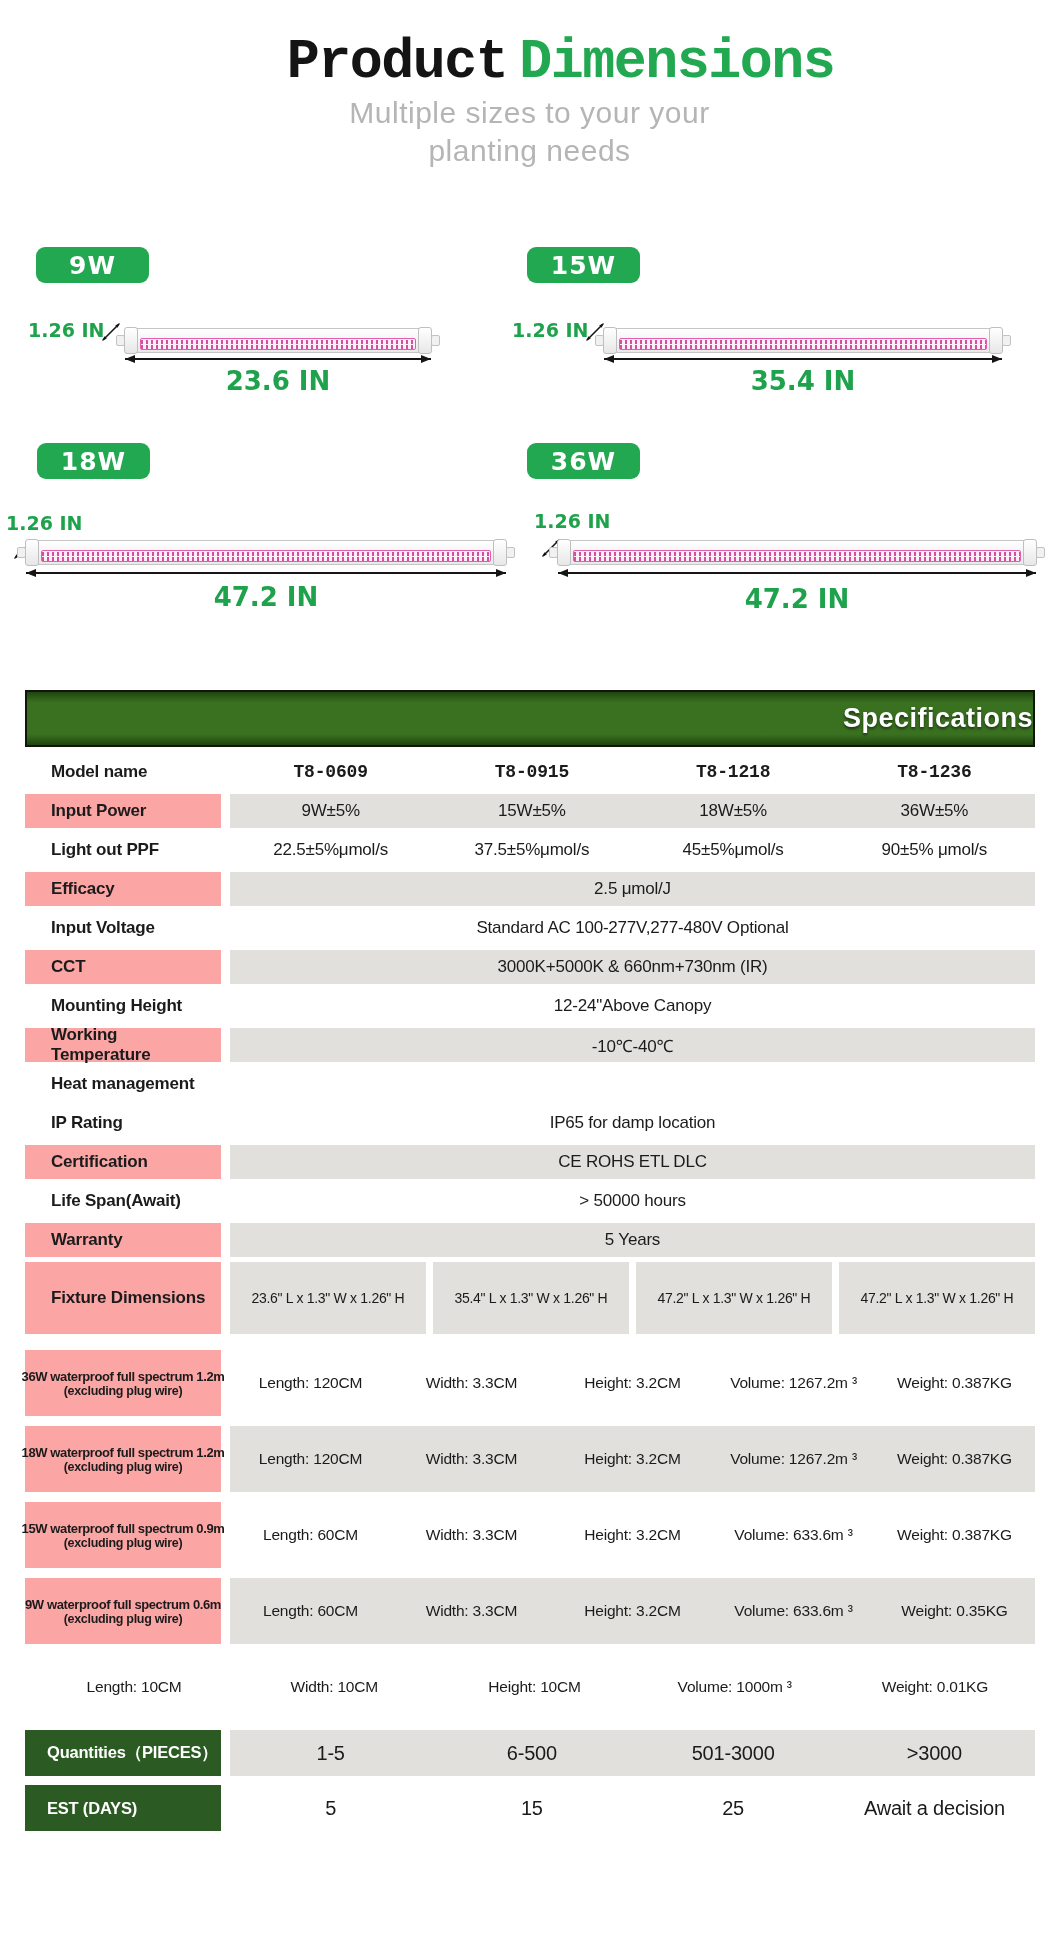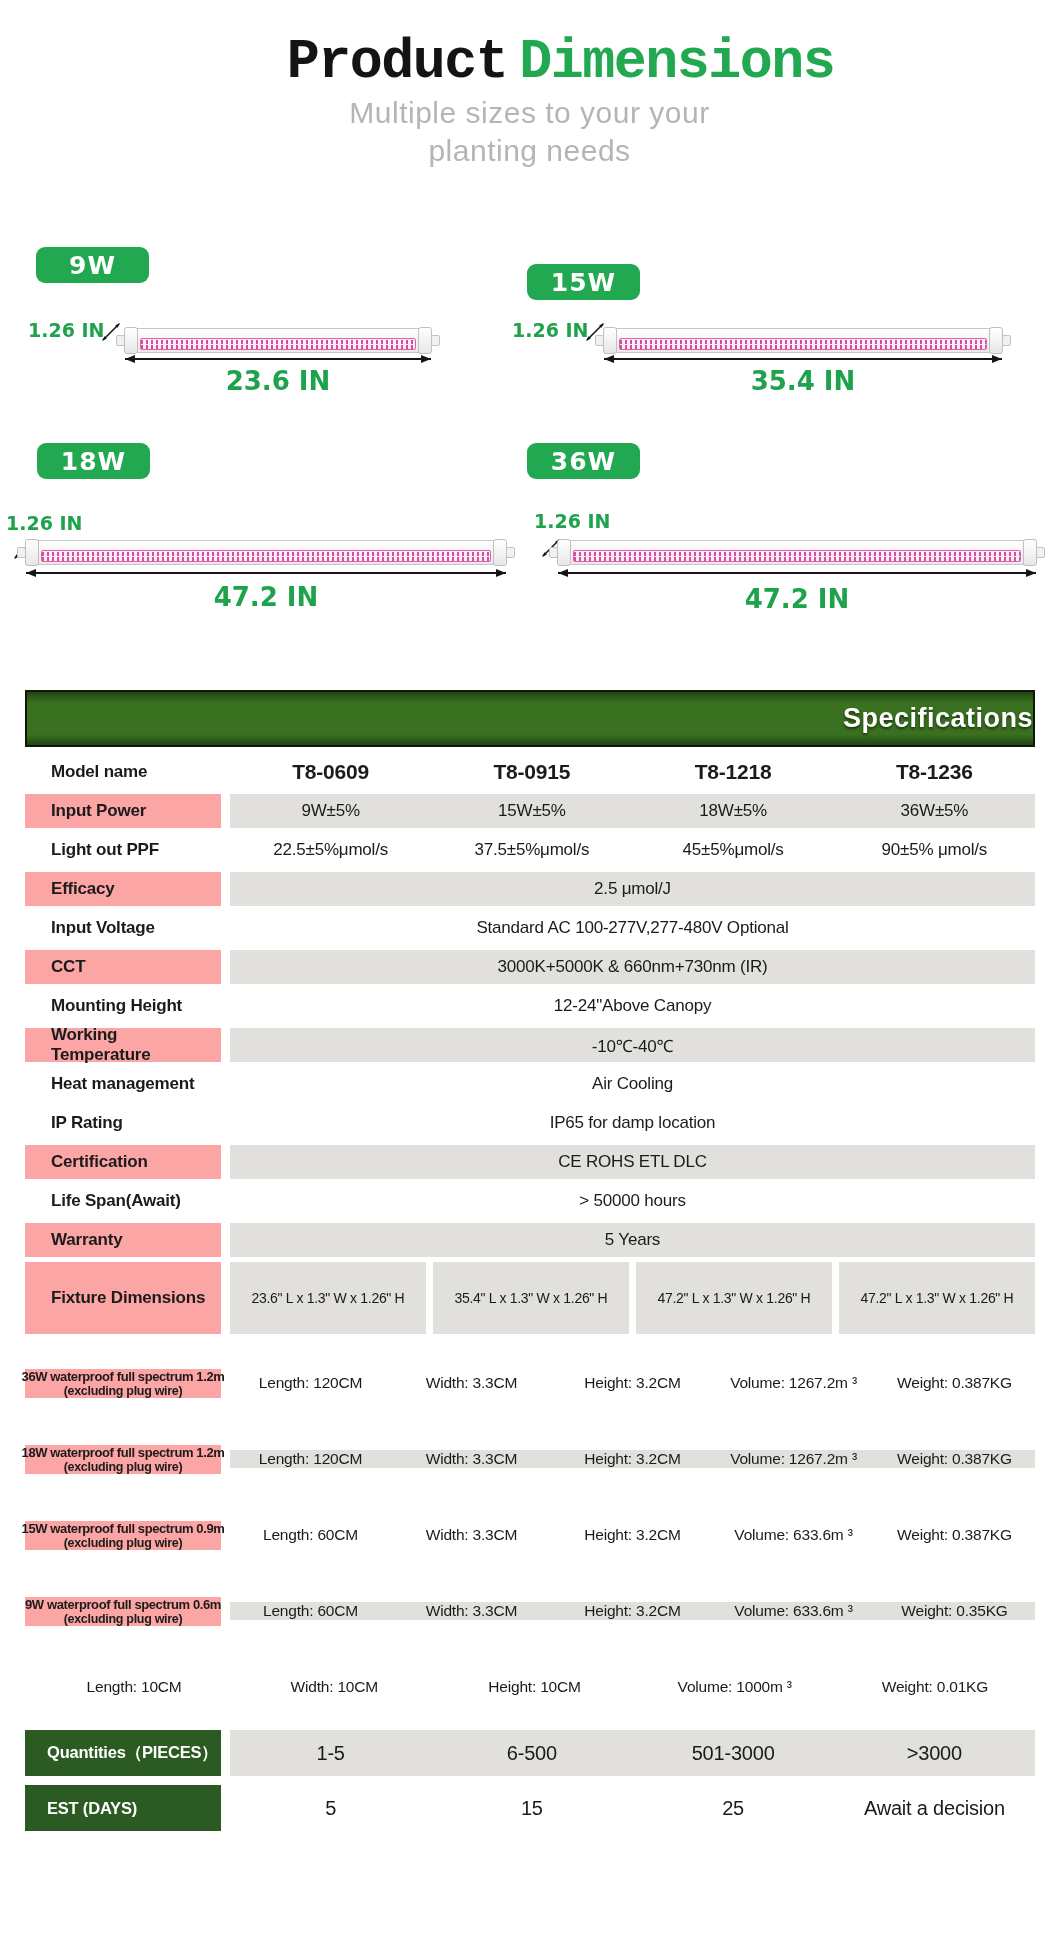"15W" .b1 { top: 264px -> 247px }
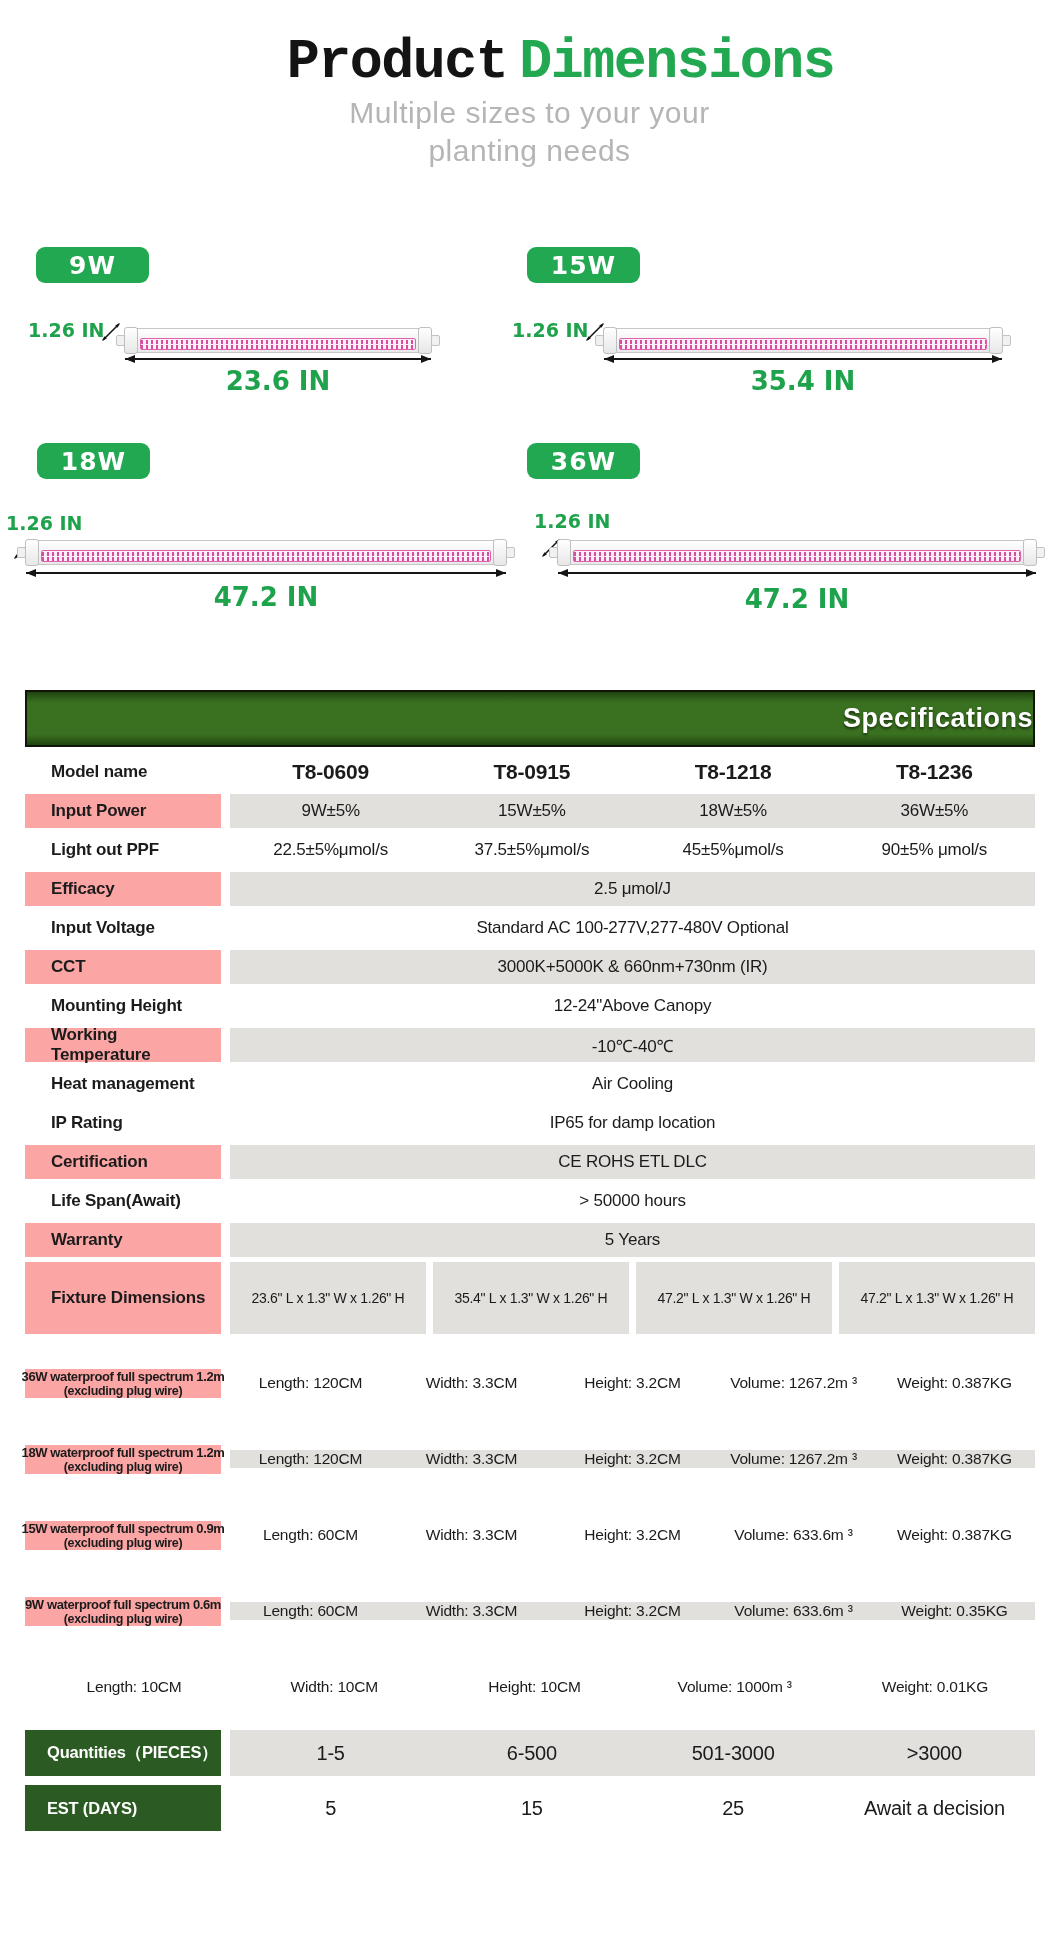"T8-0609" .spec-strip.bold .spec-col { font-family: none -> Liberation Mono, monospace; font-size: 21px -> 18px }
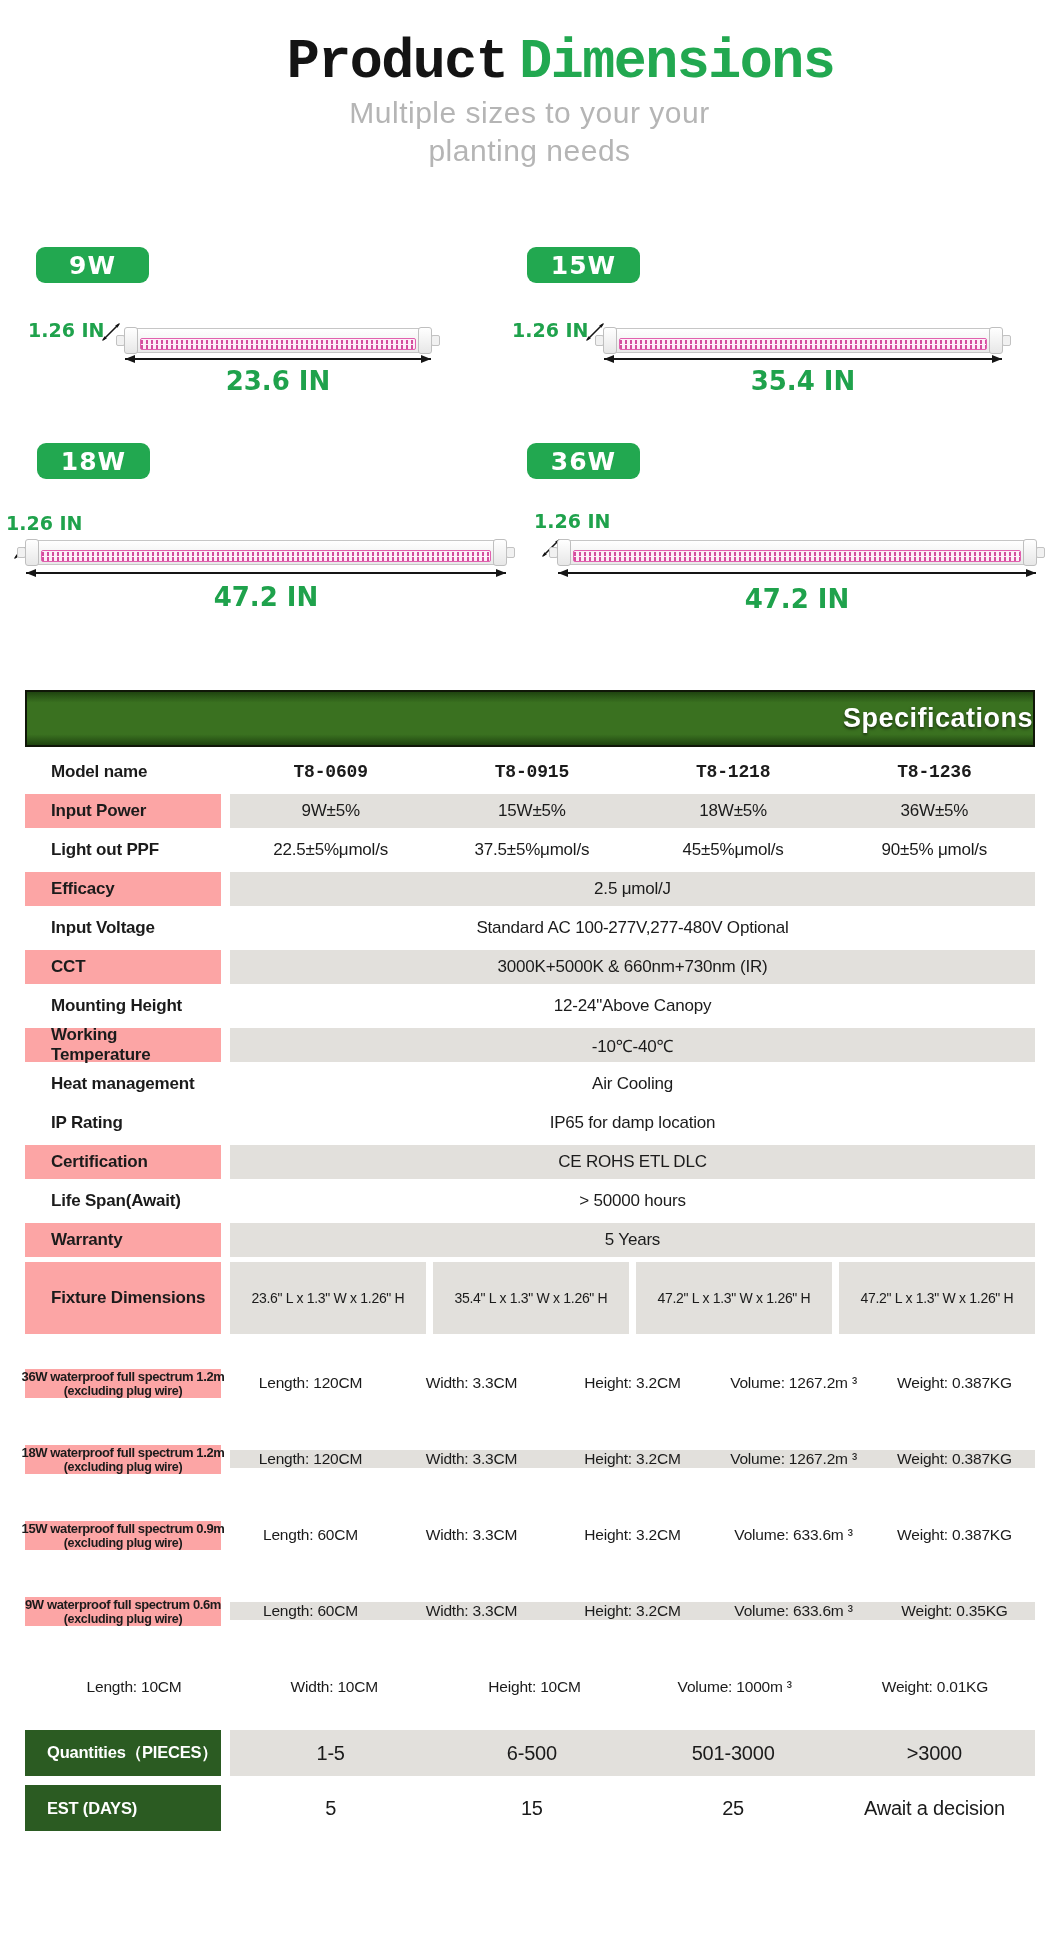"Air Cooling" div.spec-strip { html: <div> <div>Air Cooling</div> </div> -> none }
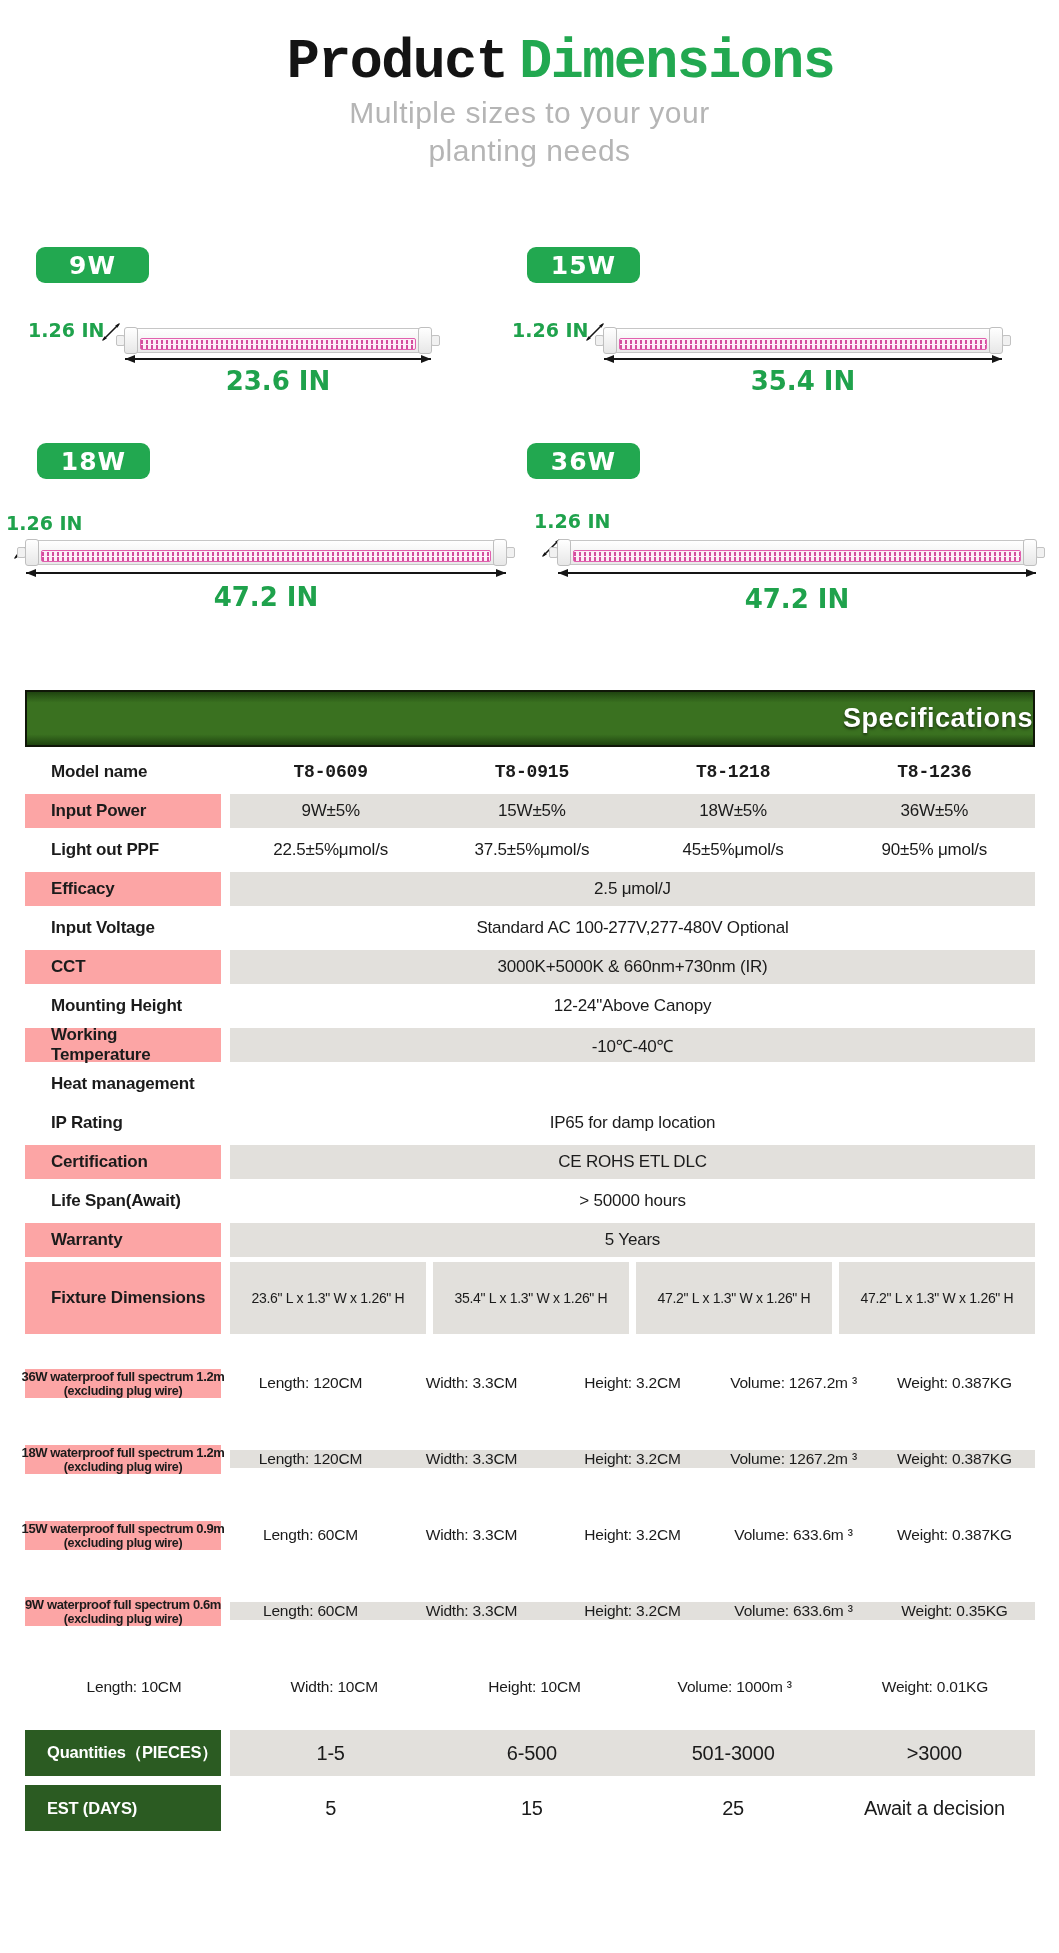"36W waterproof full spectrum 1.2m" .row-tall { align-items: center -> none }
